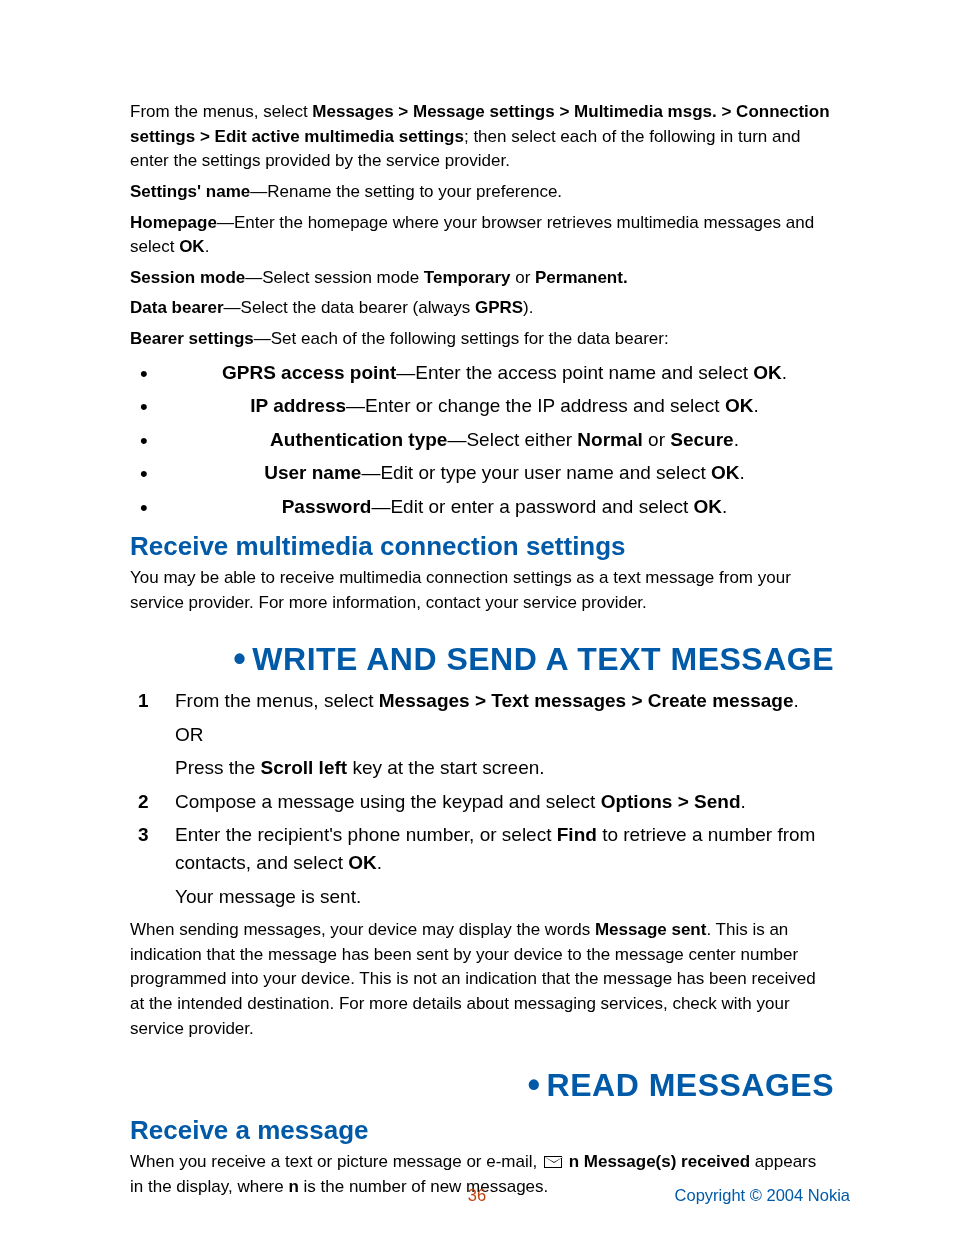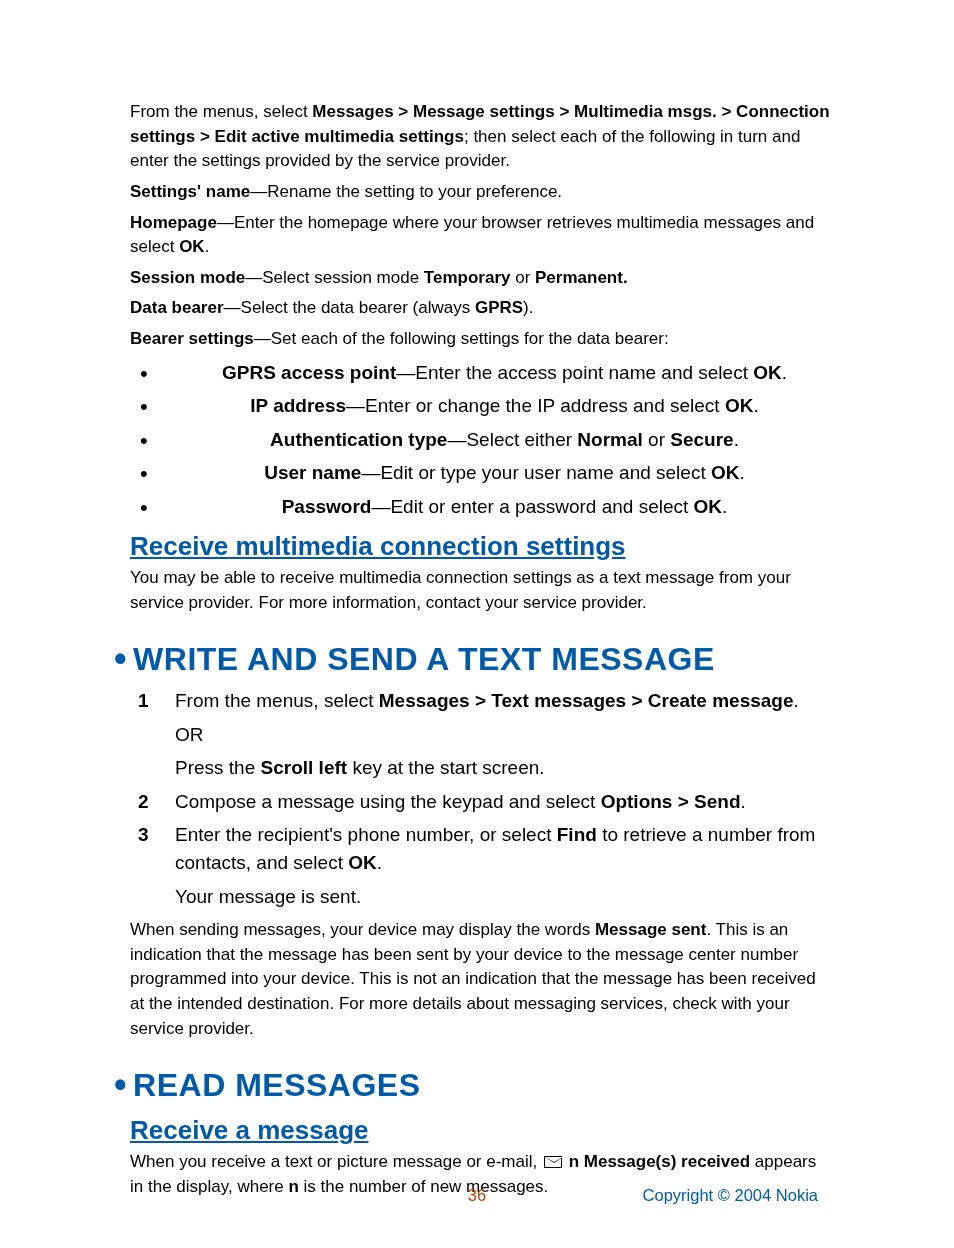"Receive multimedia connection settings" .h2-blue { text-decoration: underline -> none }
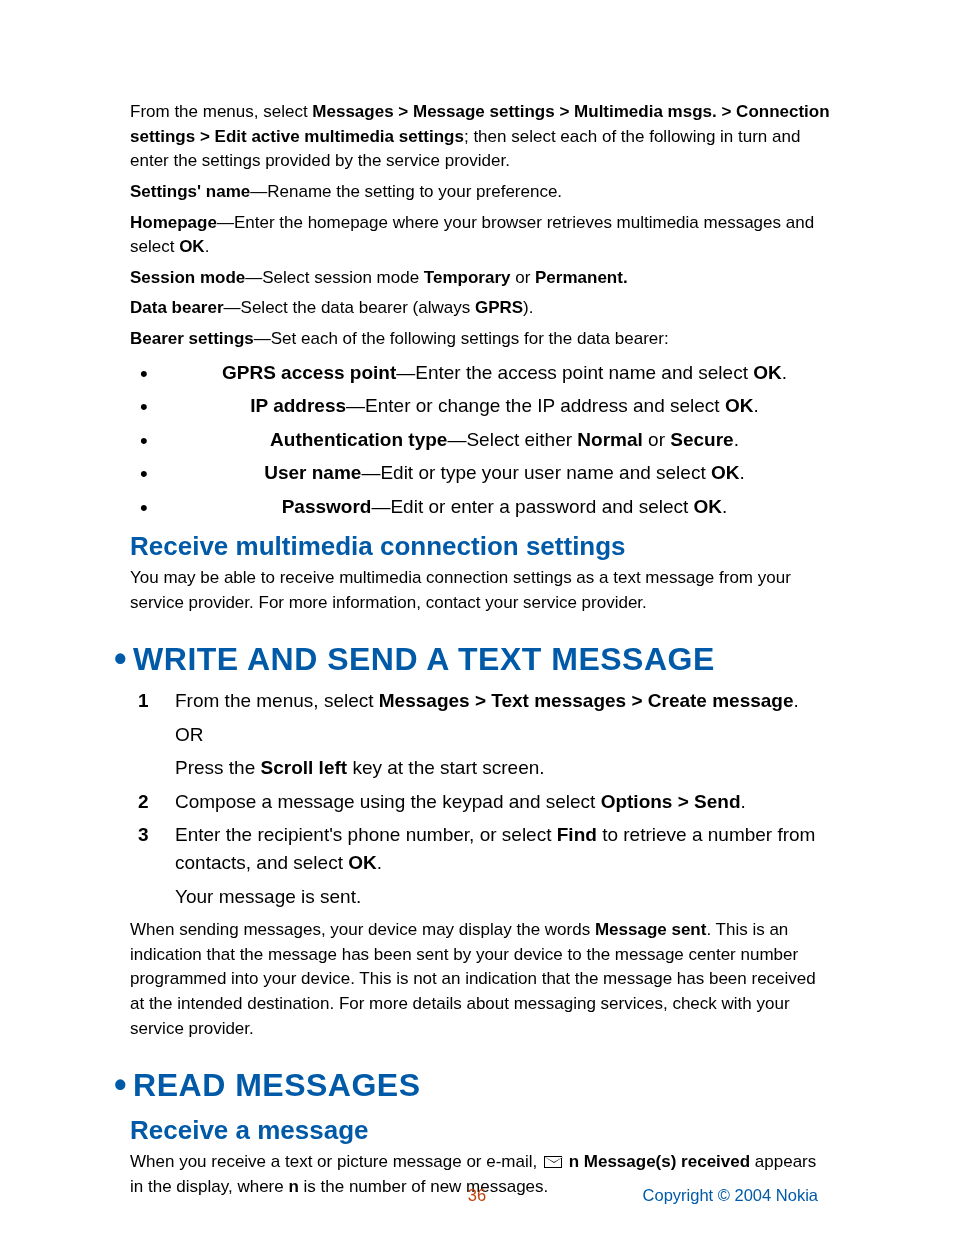"• WRITE AND SEND A" .h1-section { text-align: none -> right }
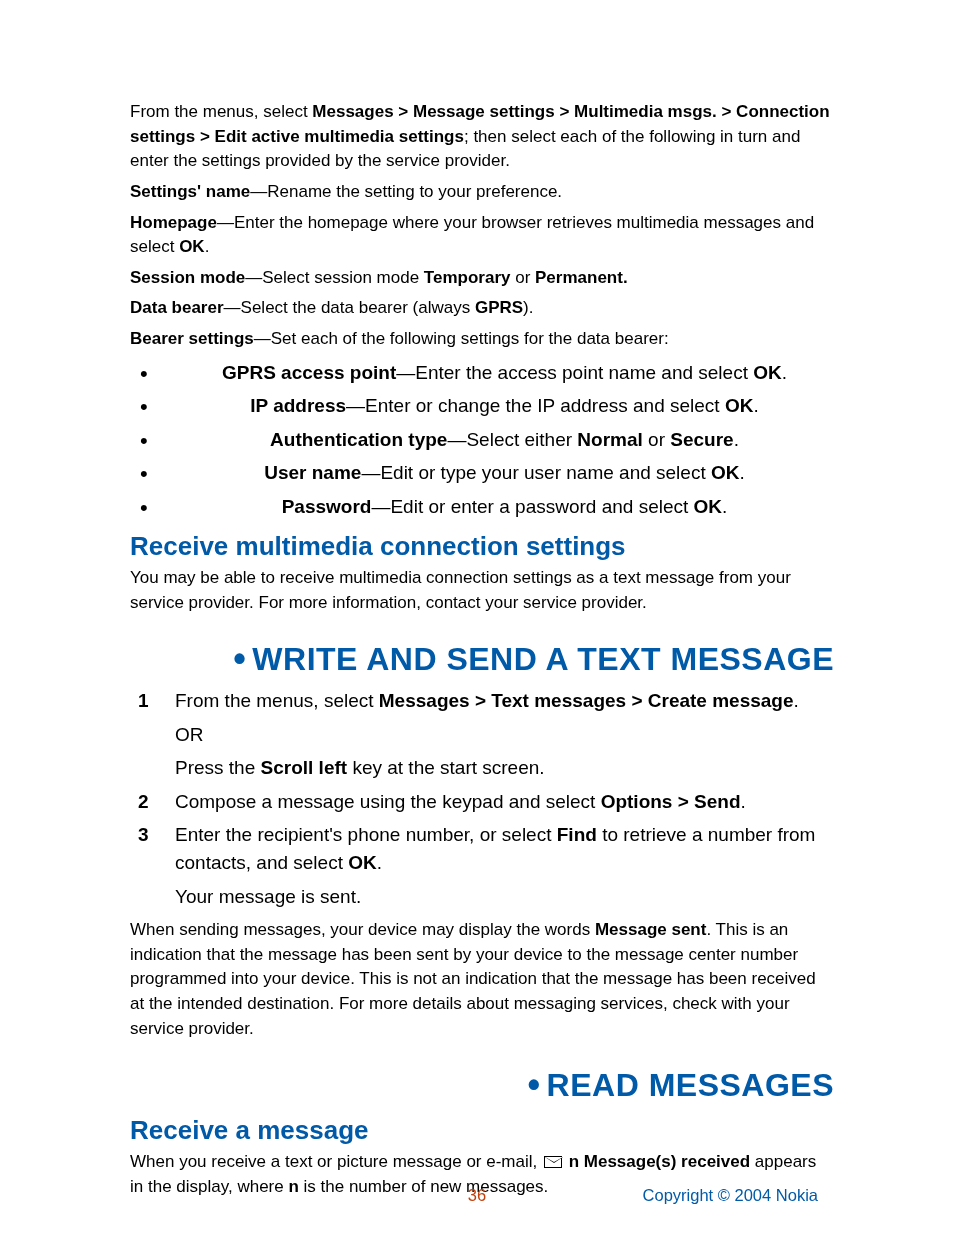"Copyright © 2004 Nokia" .copyright { right: 136px -> 104px }
